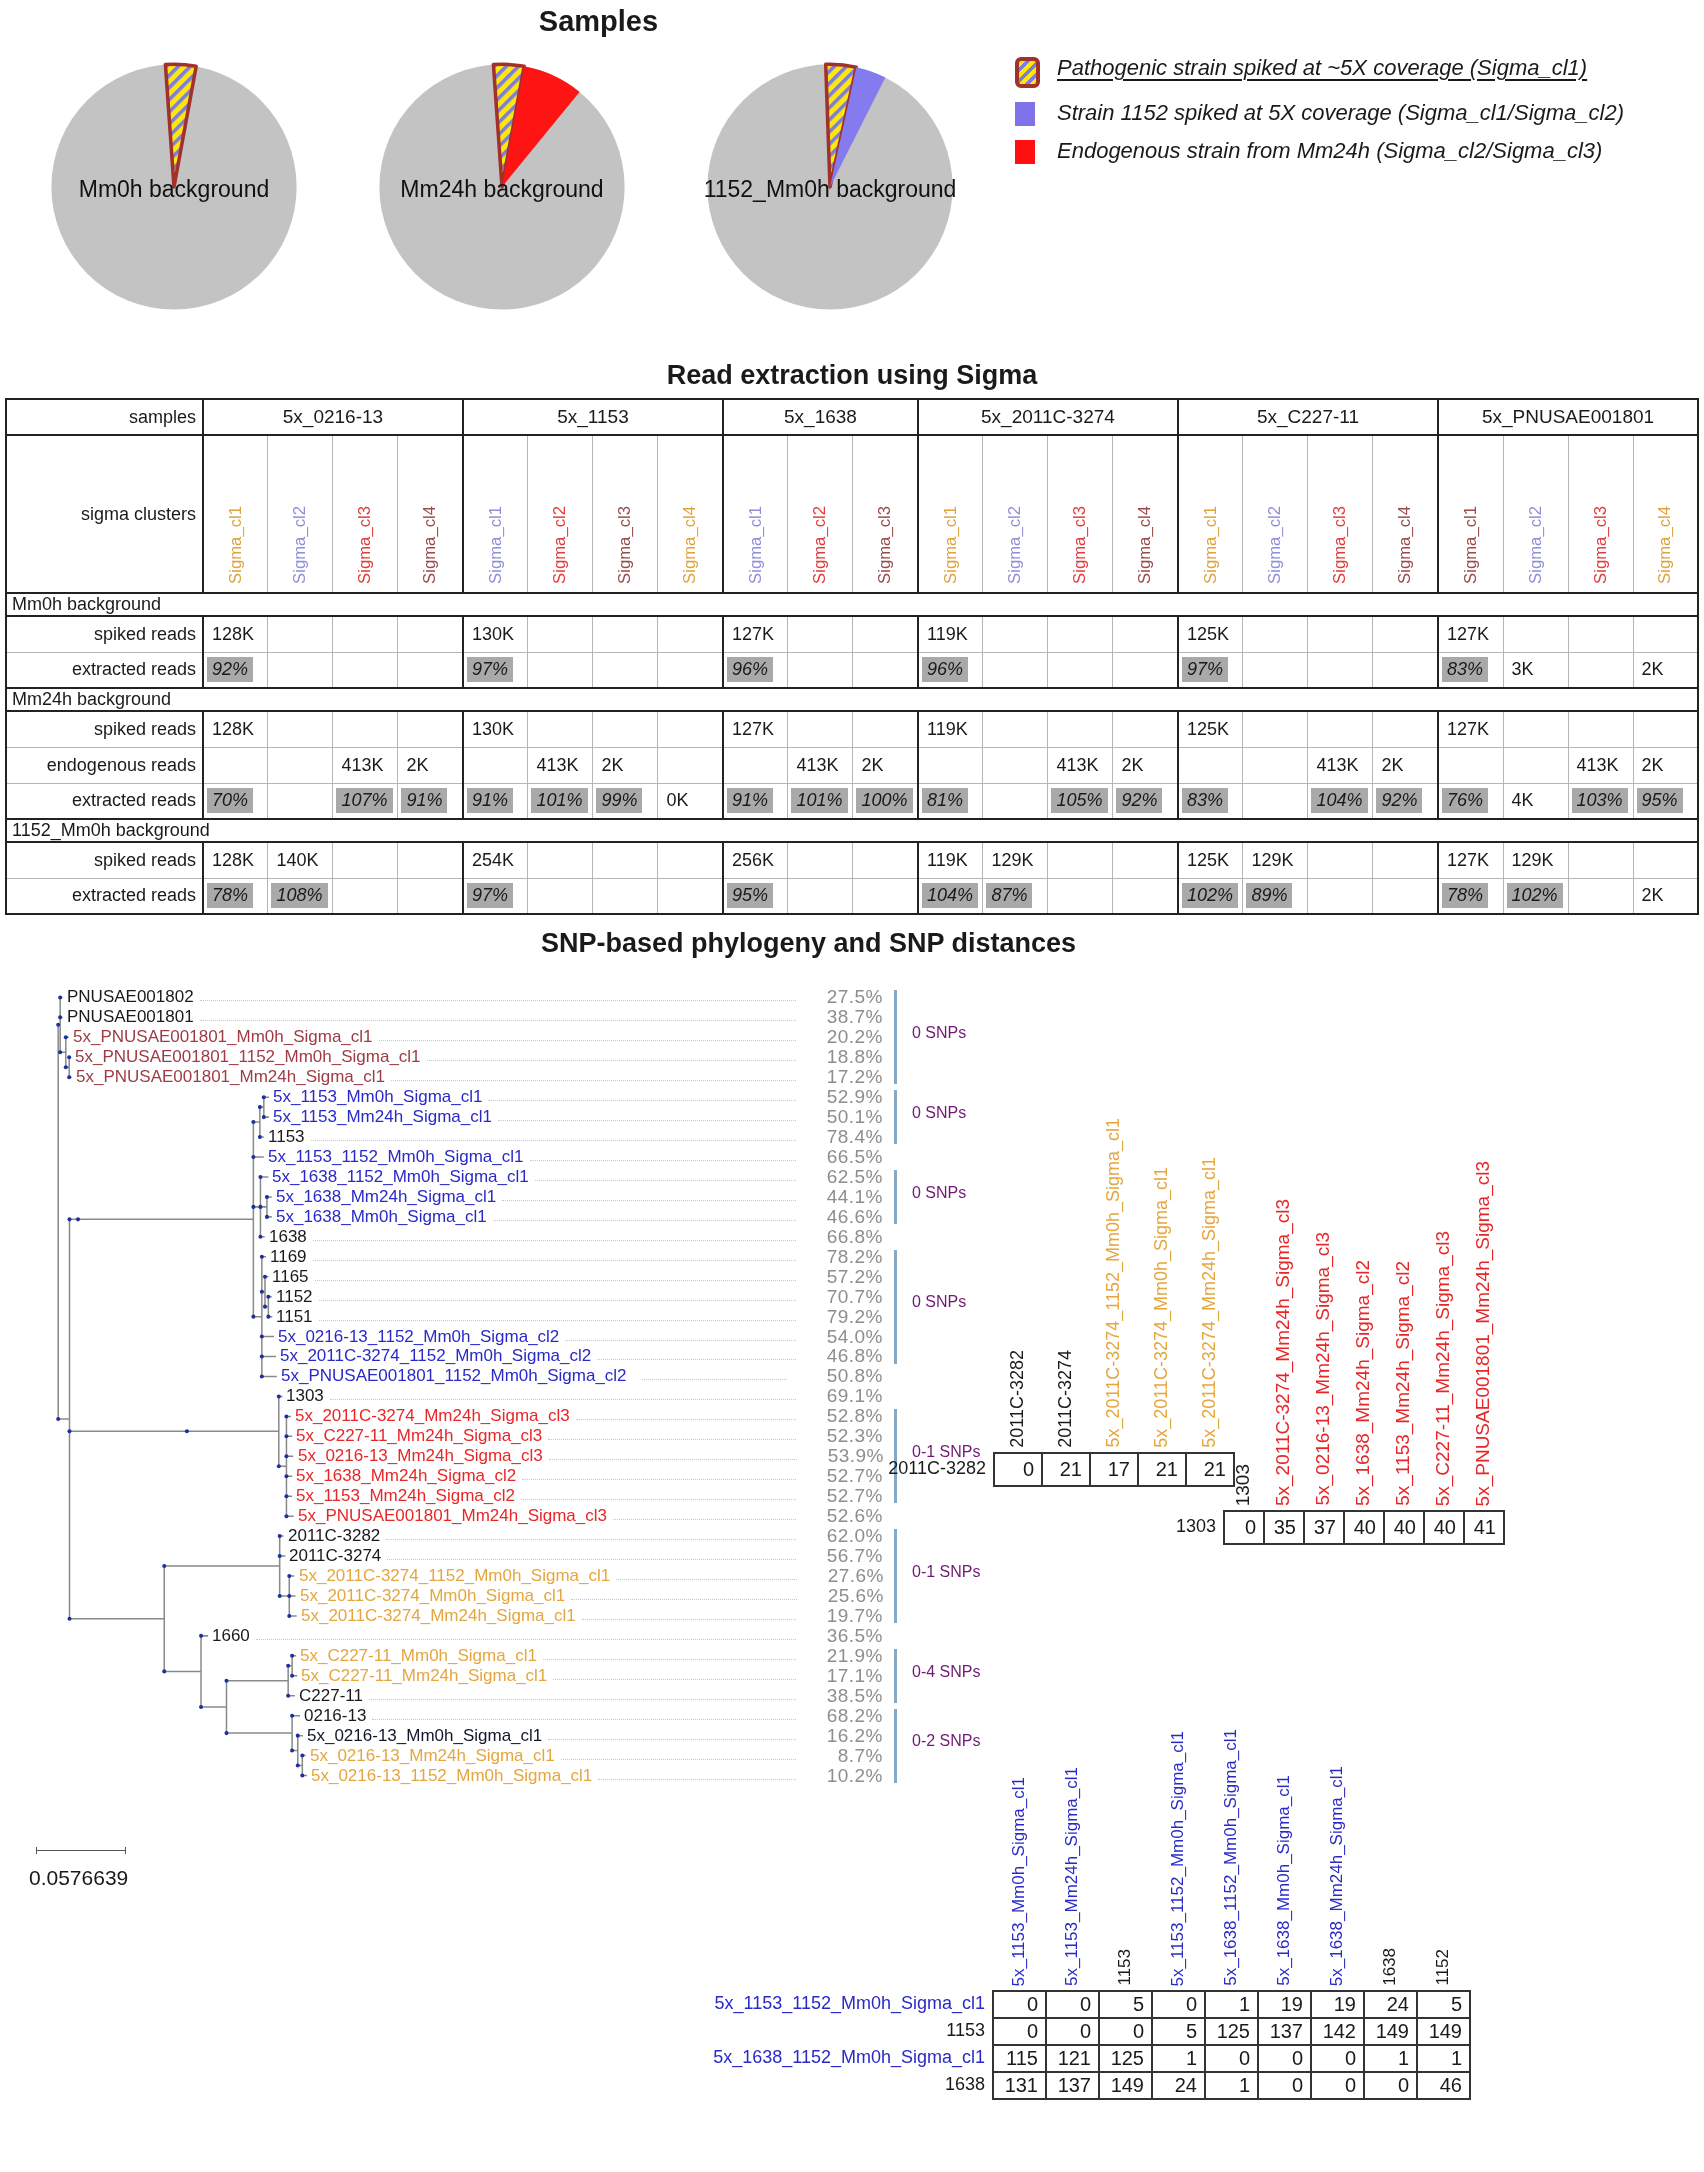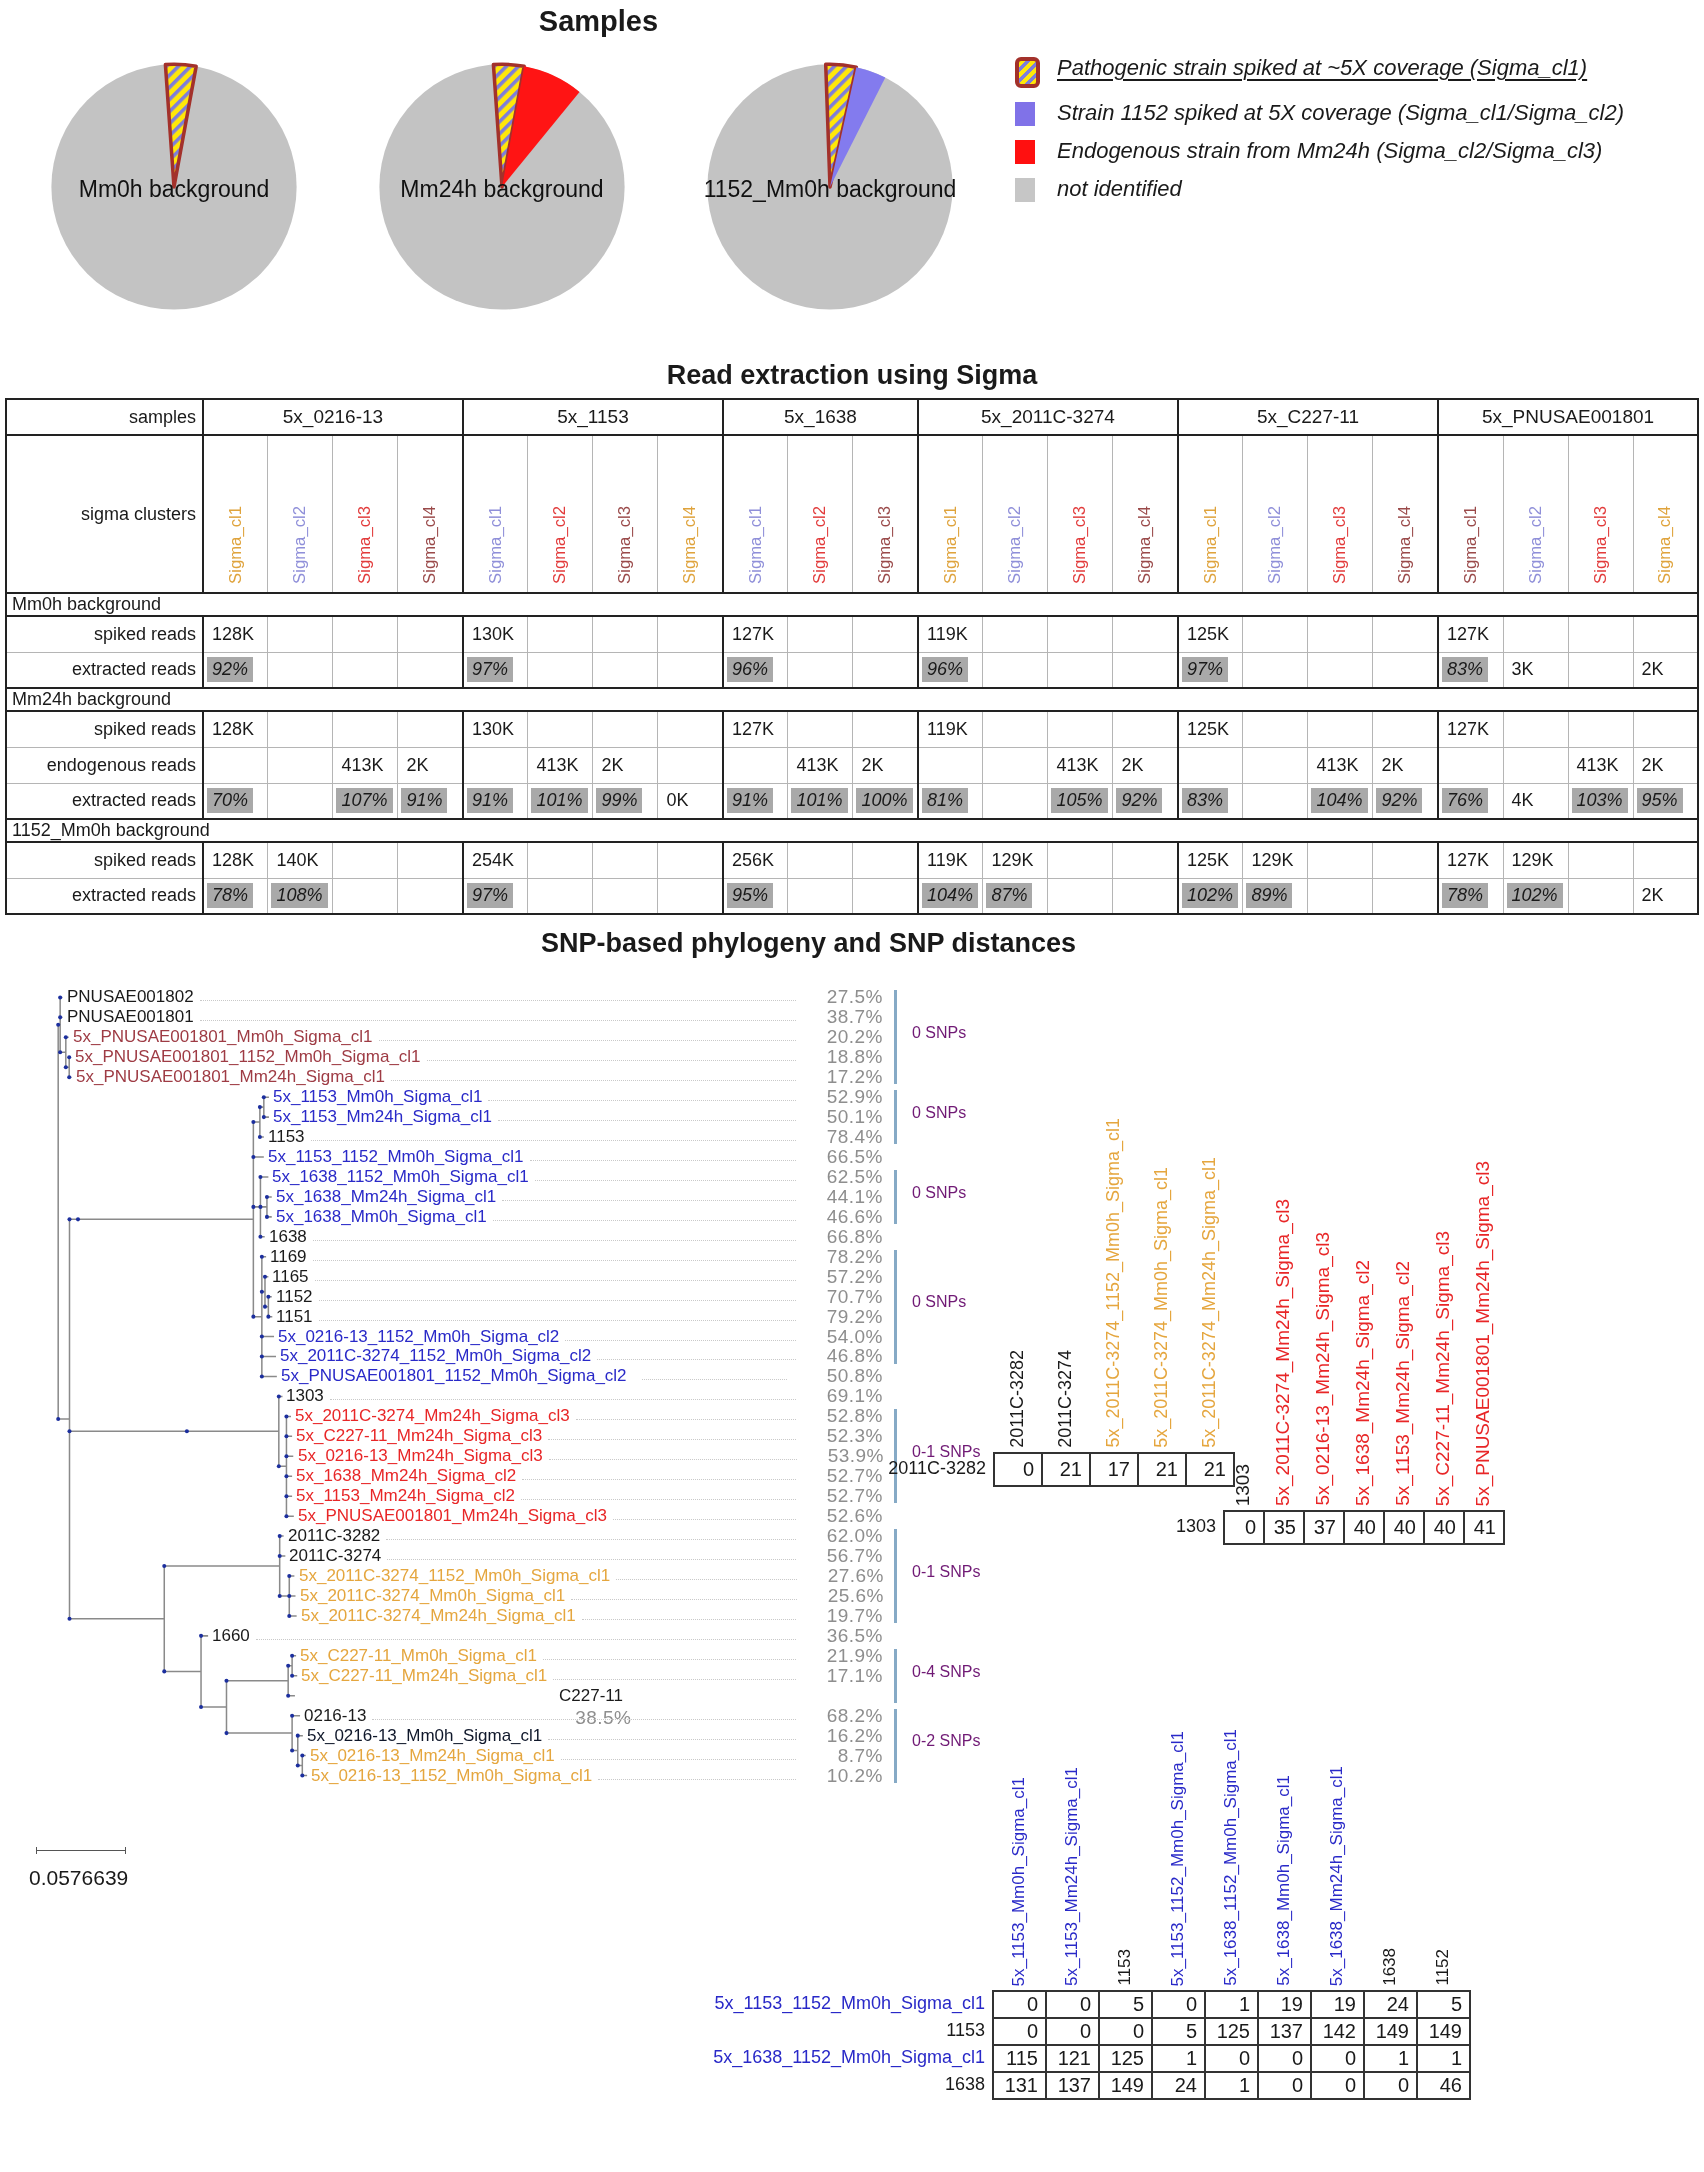"not identified" div.legend-item { html: <div> <div><span></span></div> <div><span>not identified</span></div> </div> -> none }
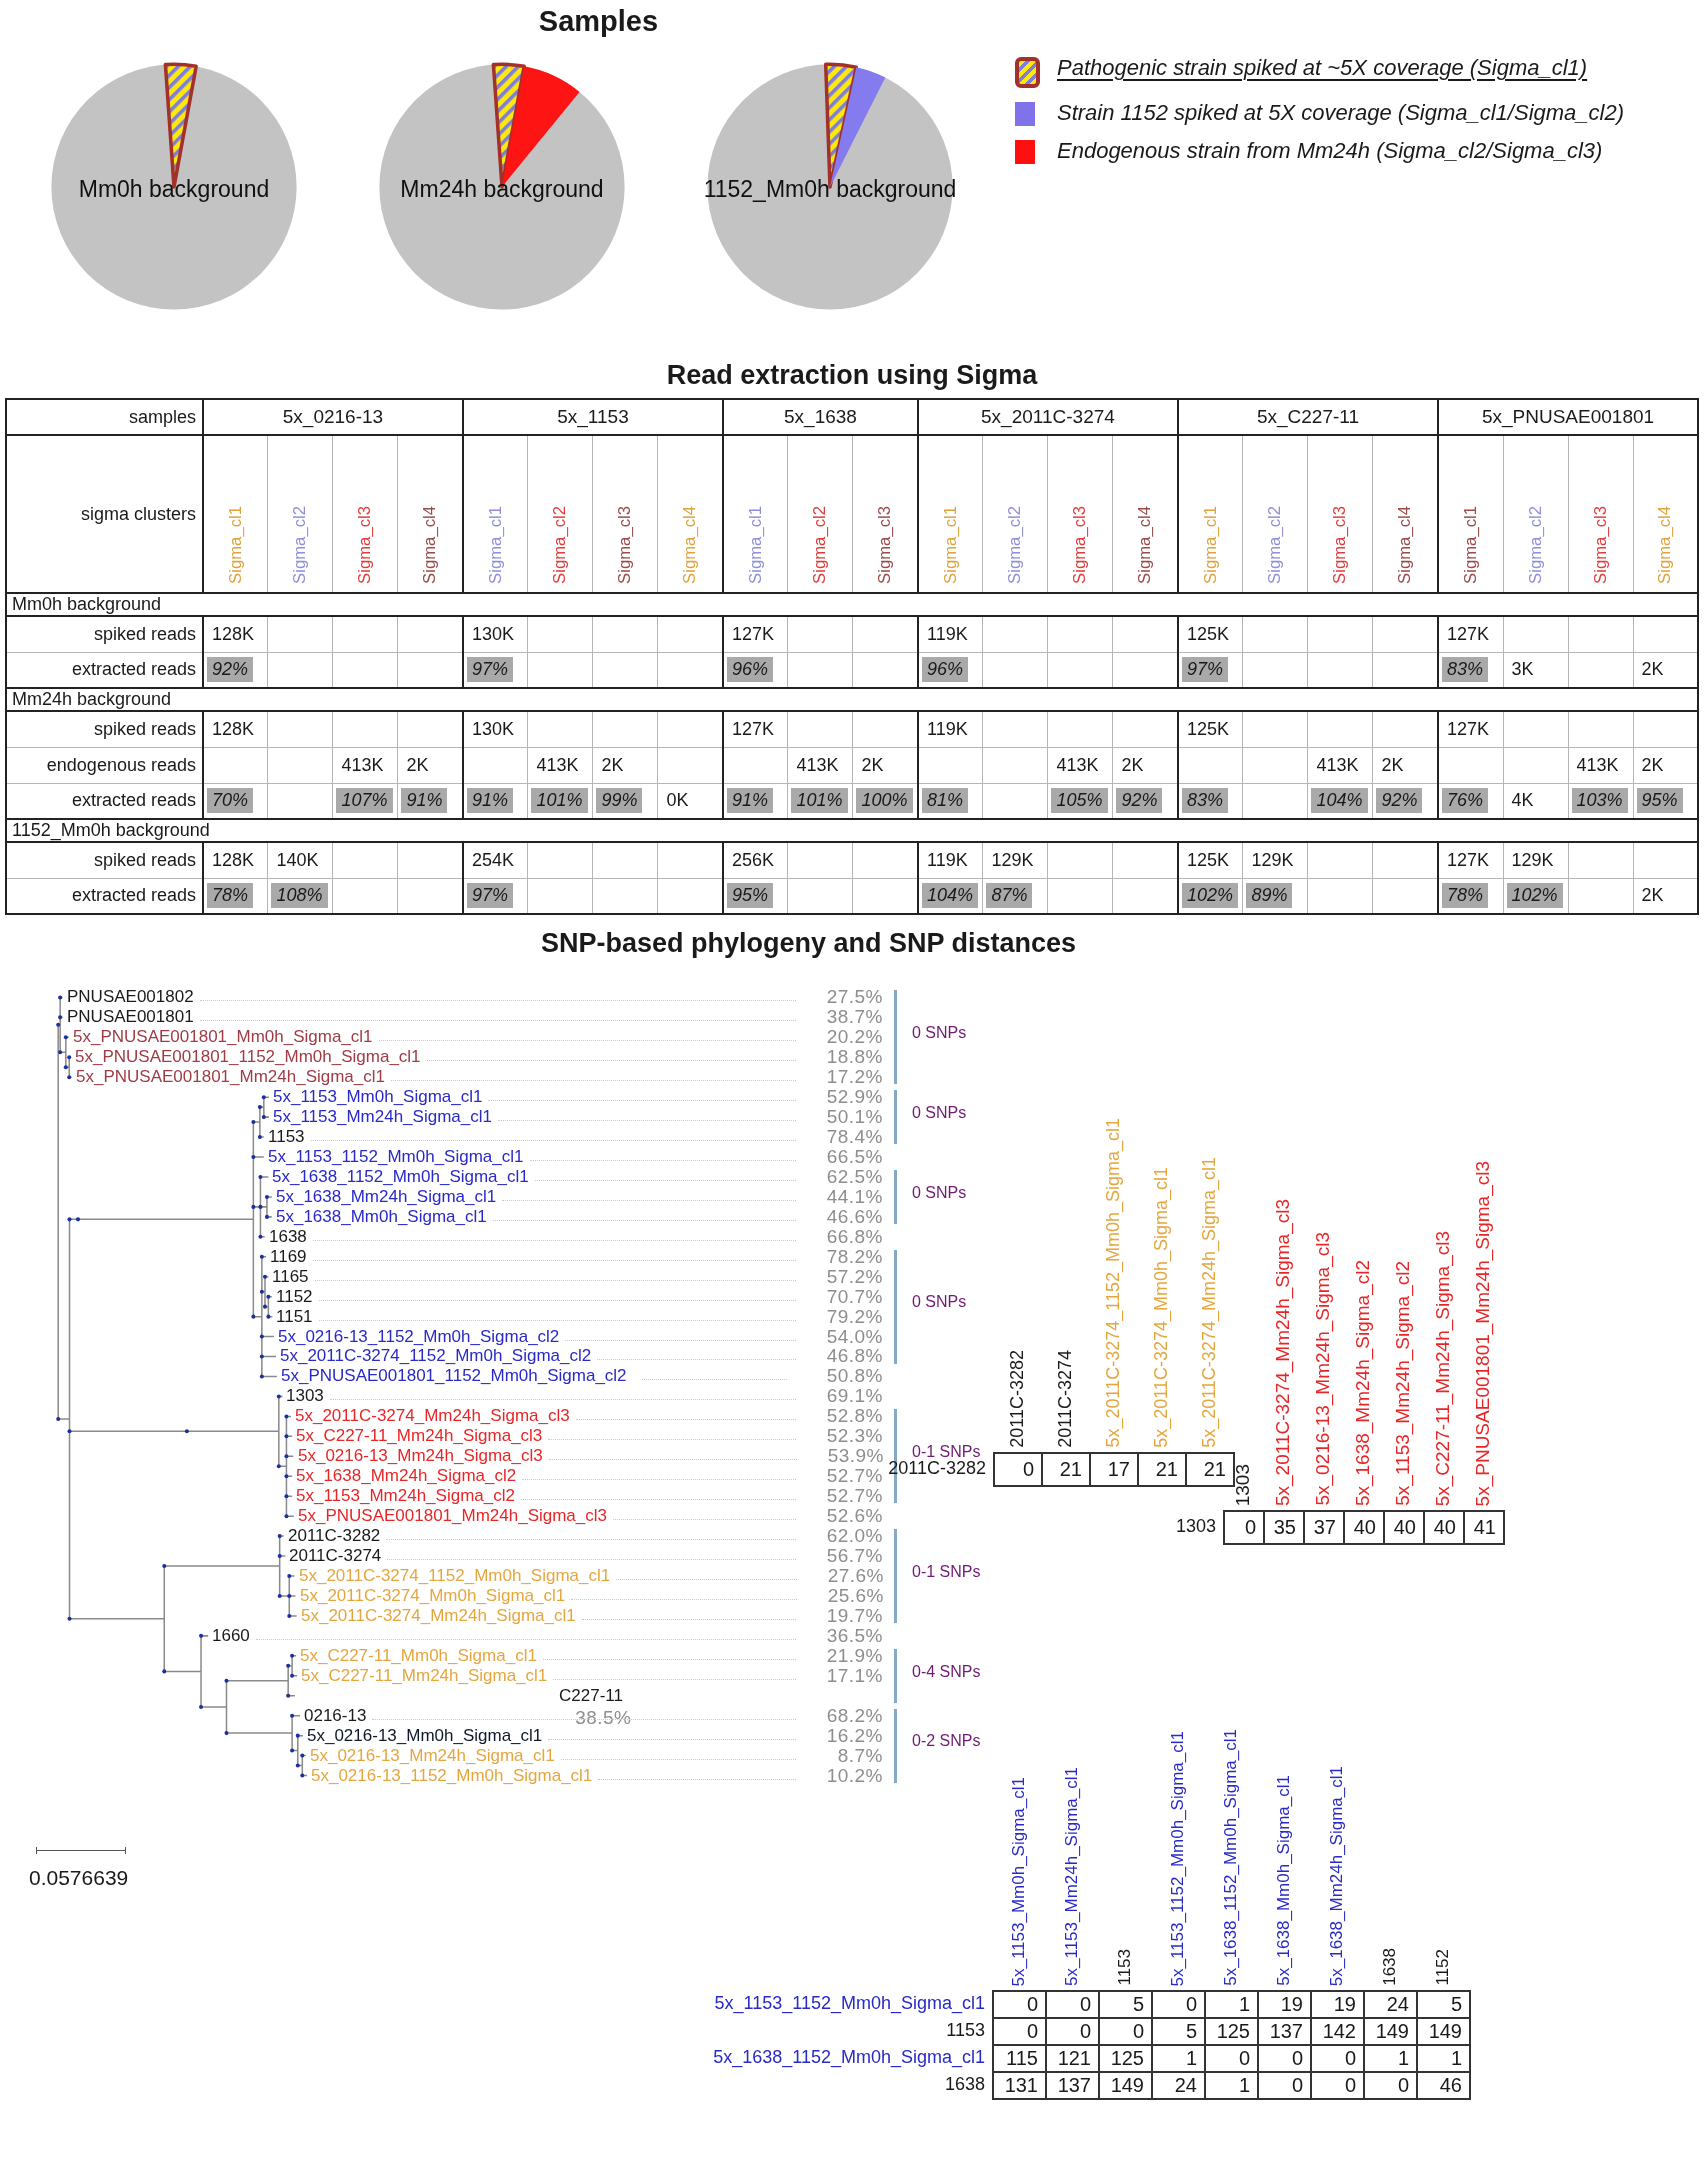"C227-11" div.trow { flex-direction: column -> none }
